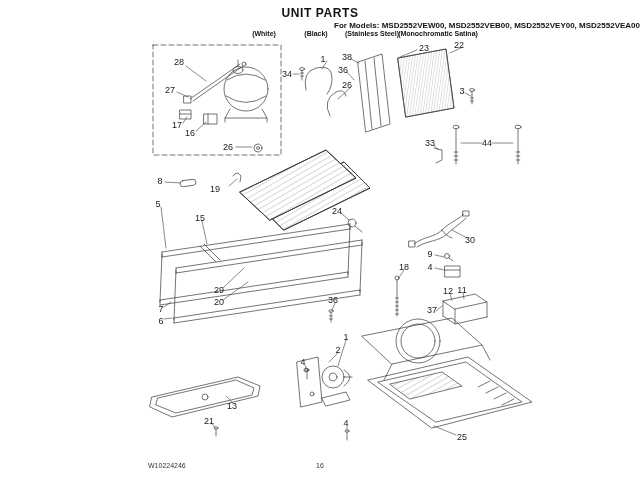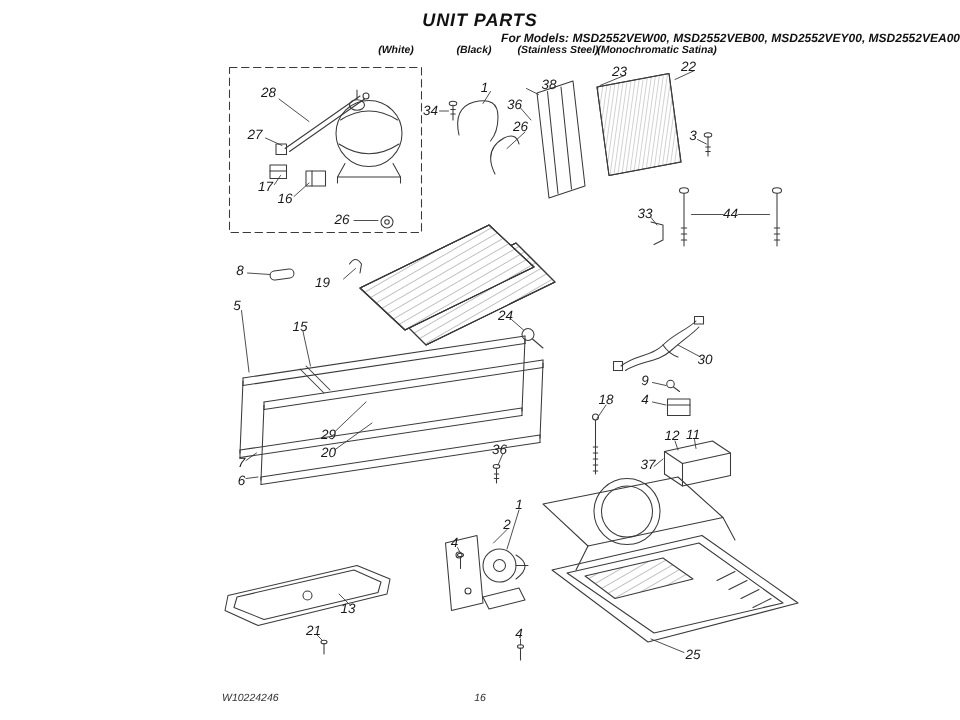"UNIT PARTS" .page { font-style: italic -> none }
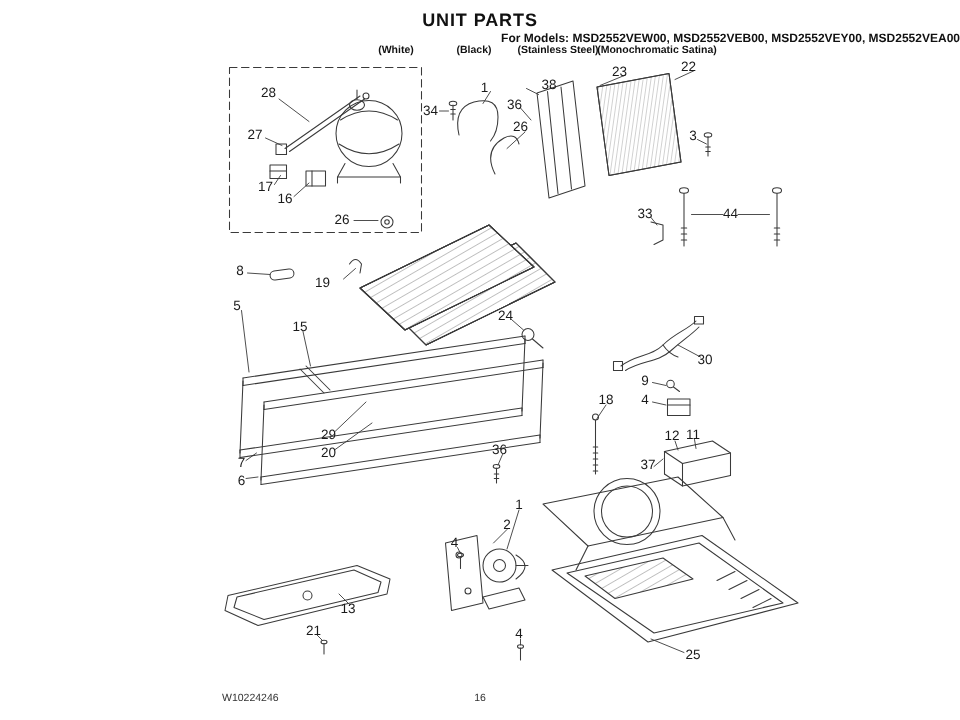"23" div.callout { left: 413px -> 424px }
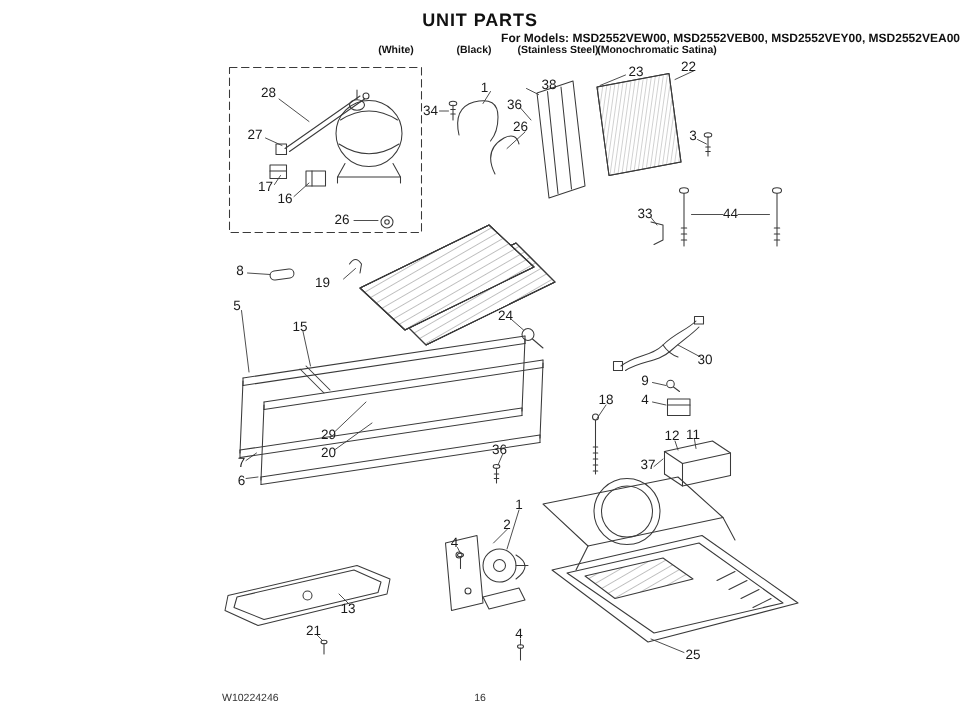"38" div.callout { left: 366px -> 347px }
